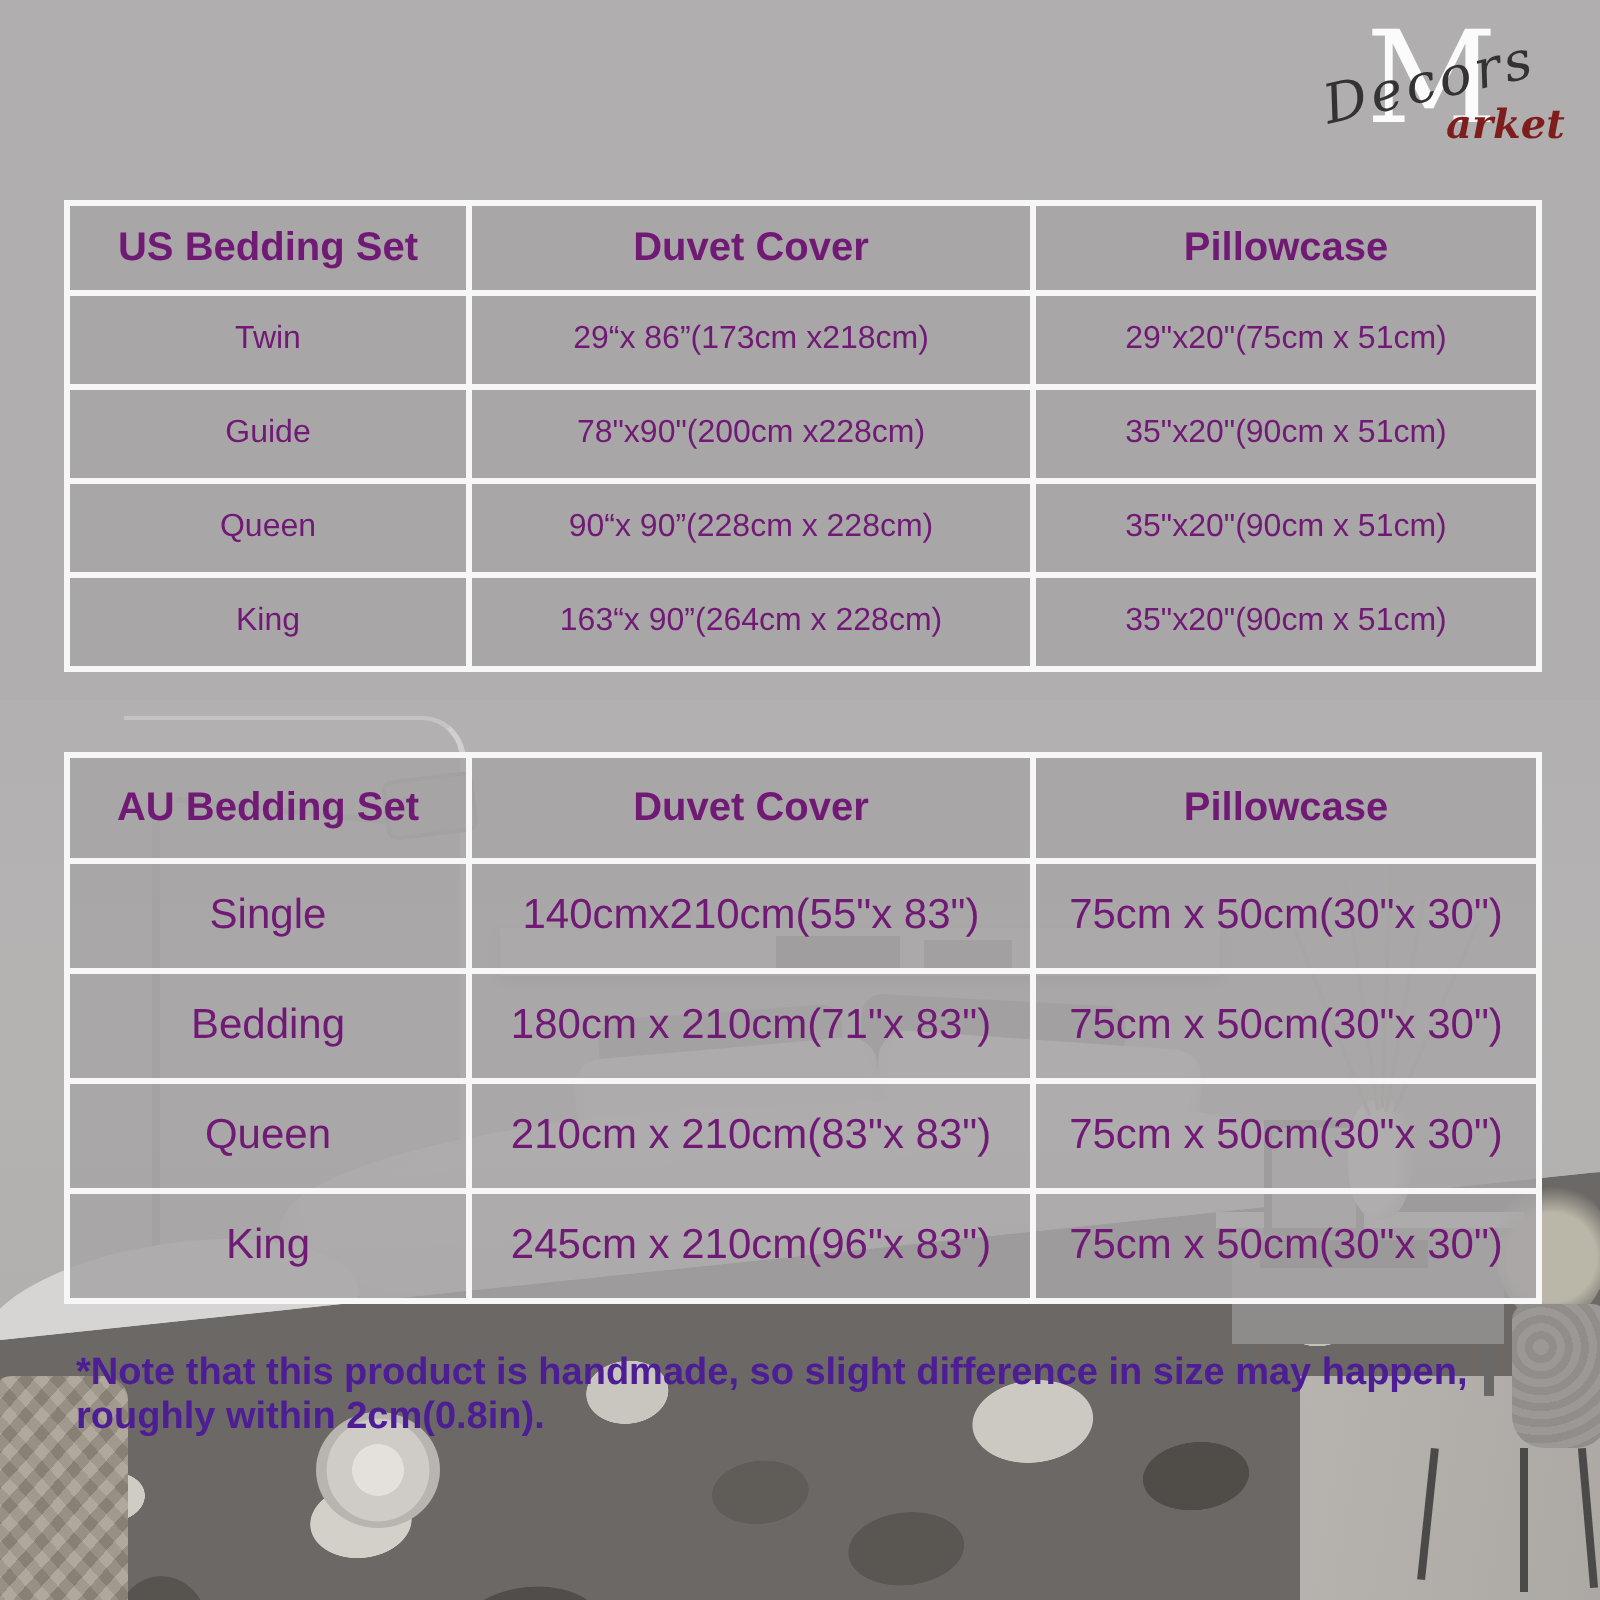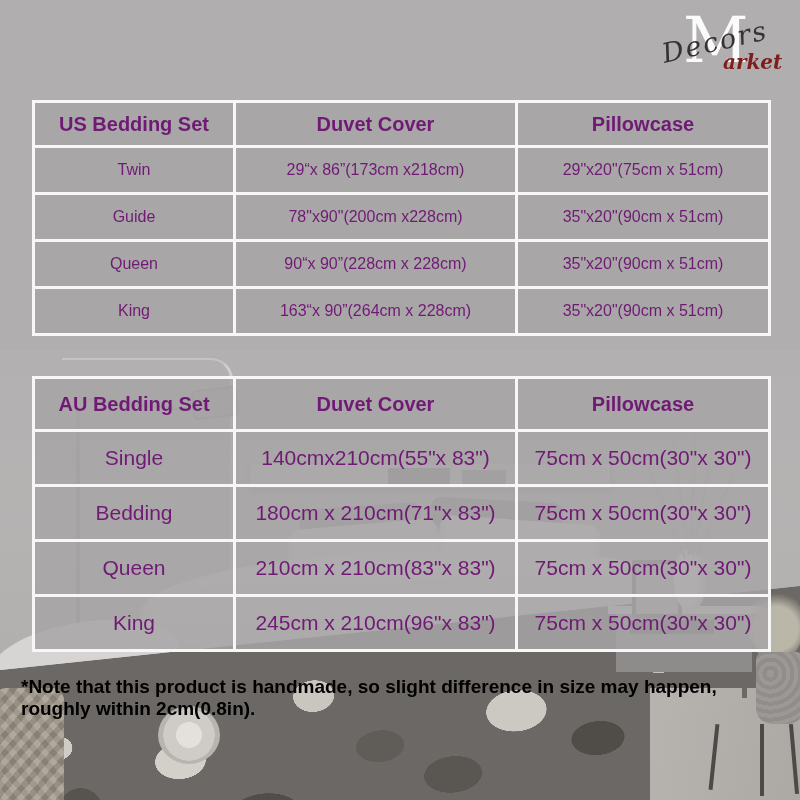"*Note that this product is" .notes { color: #000000 -> #4c1d95; left: 21px -> 38px }
